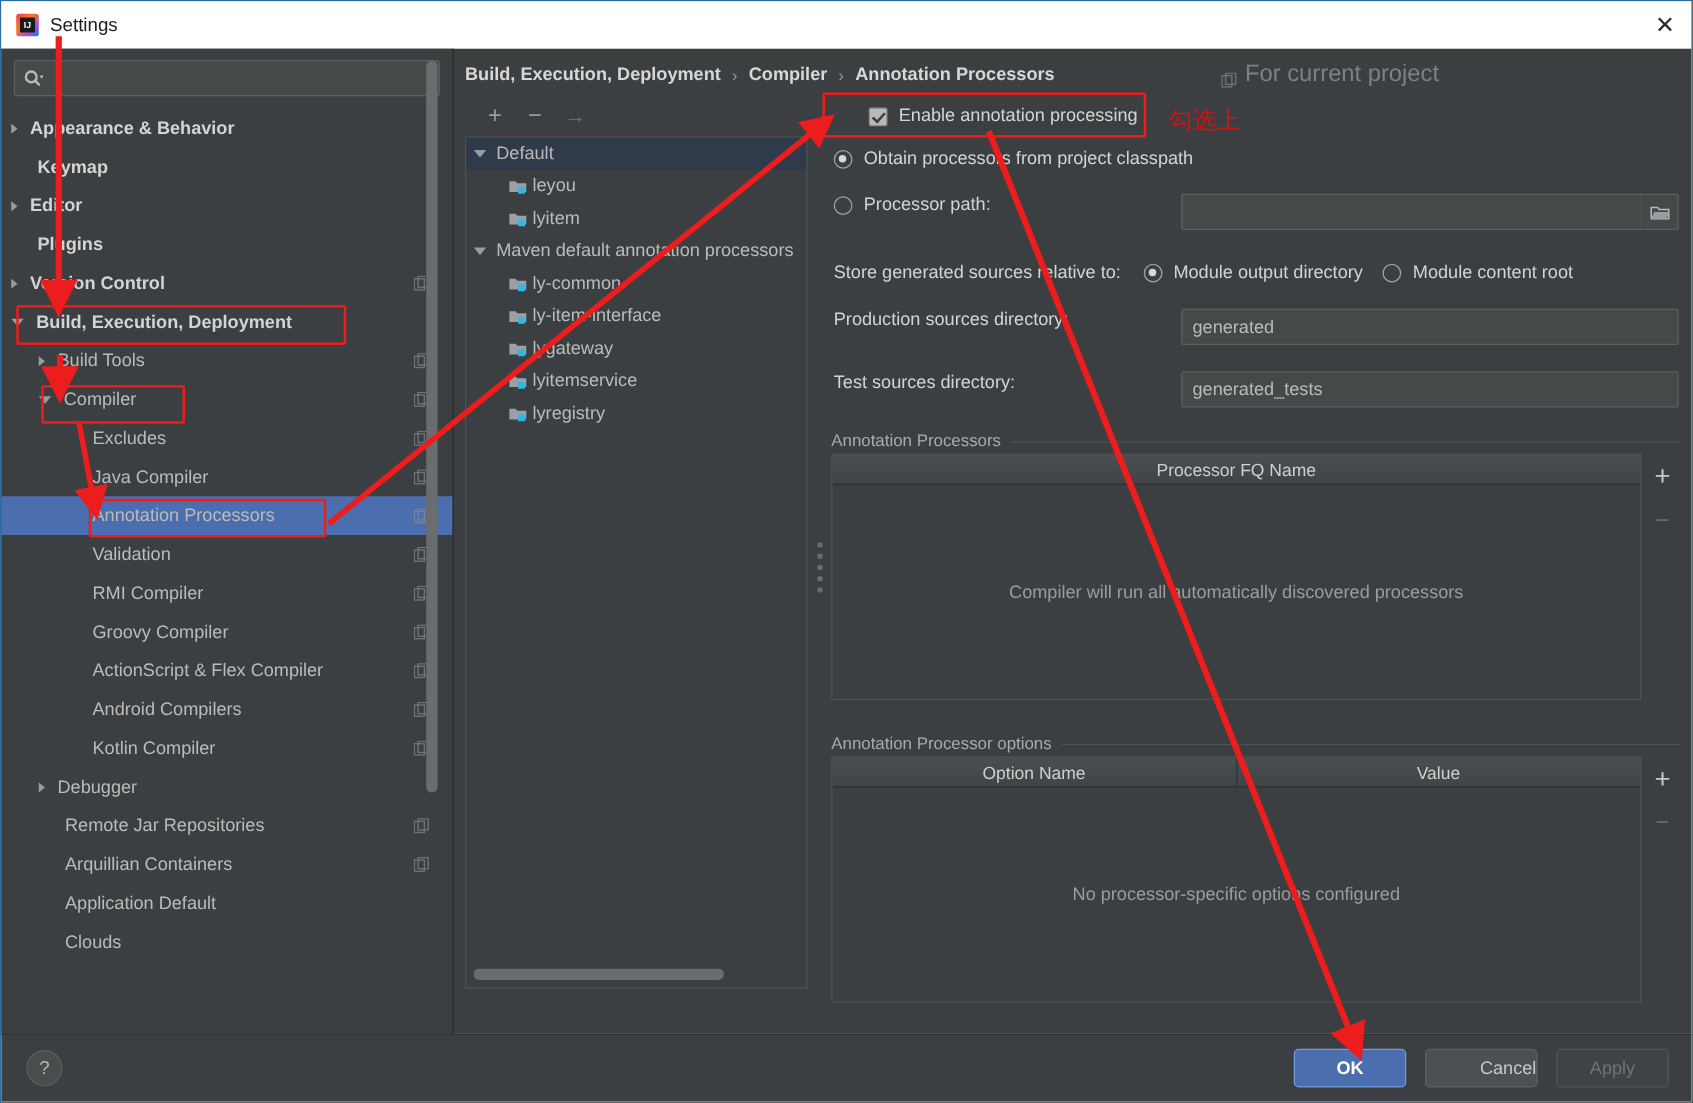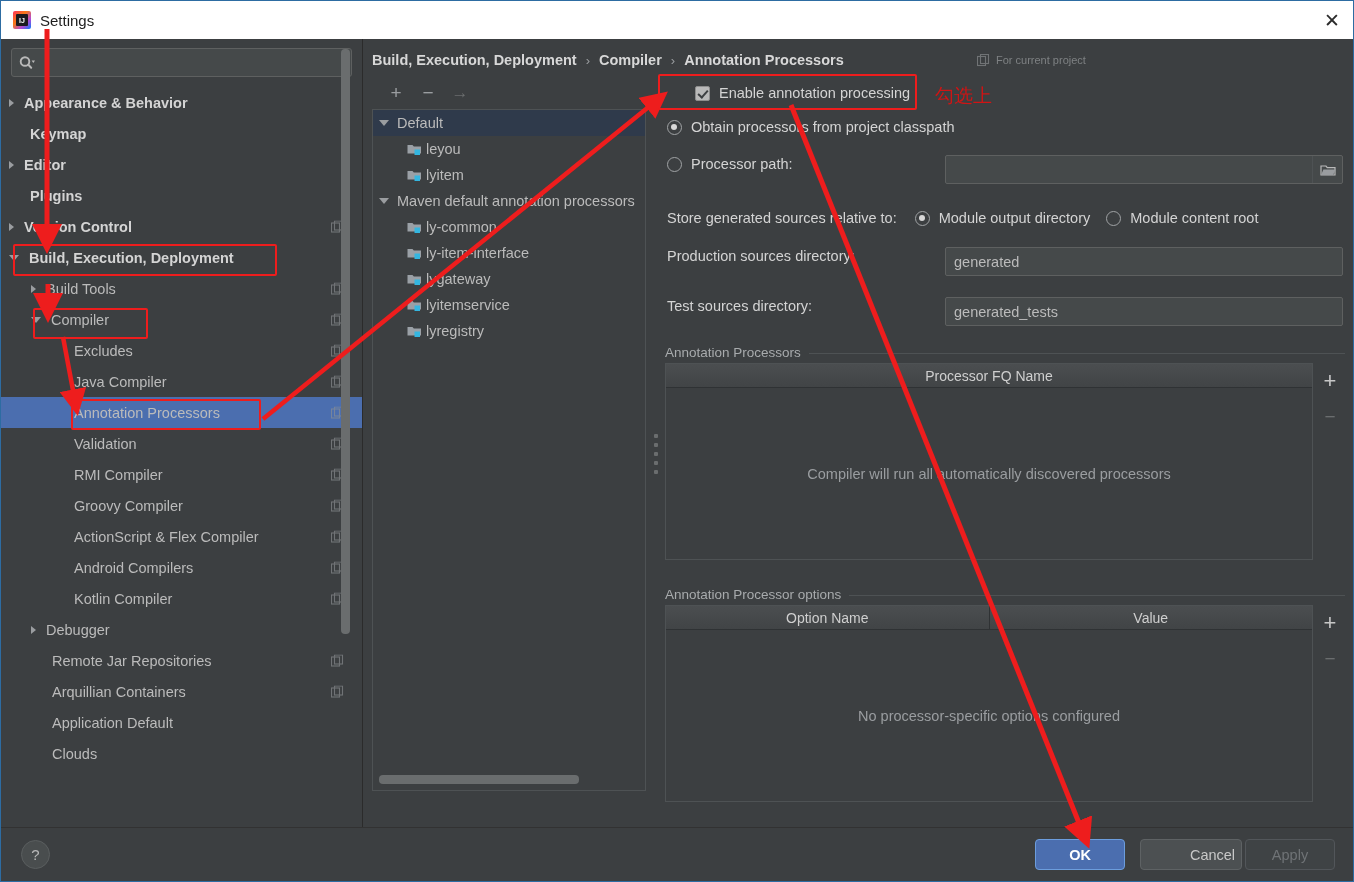"For current project" .for-proj { align-items: center -> flex-end; font-size: 11px -> 19px }
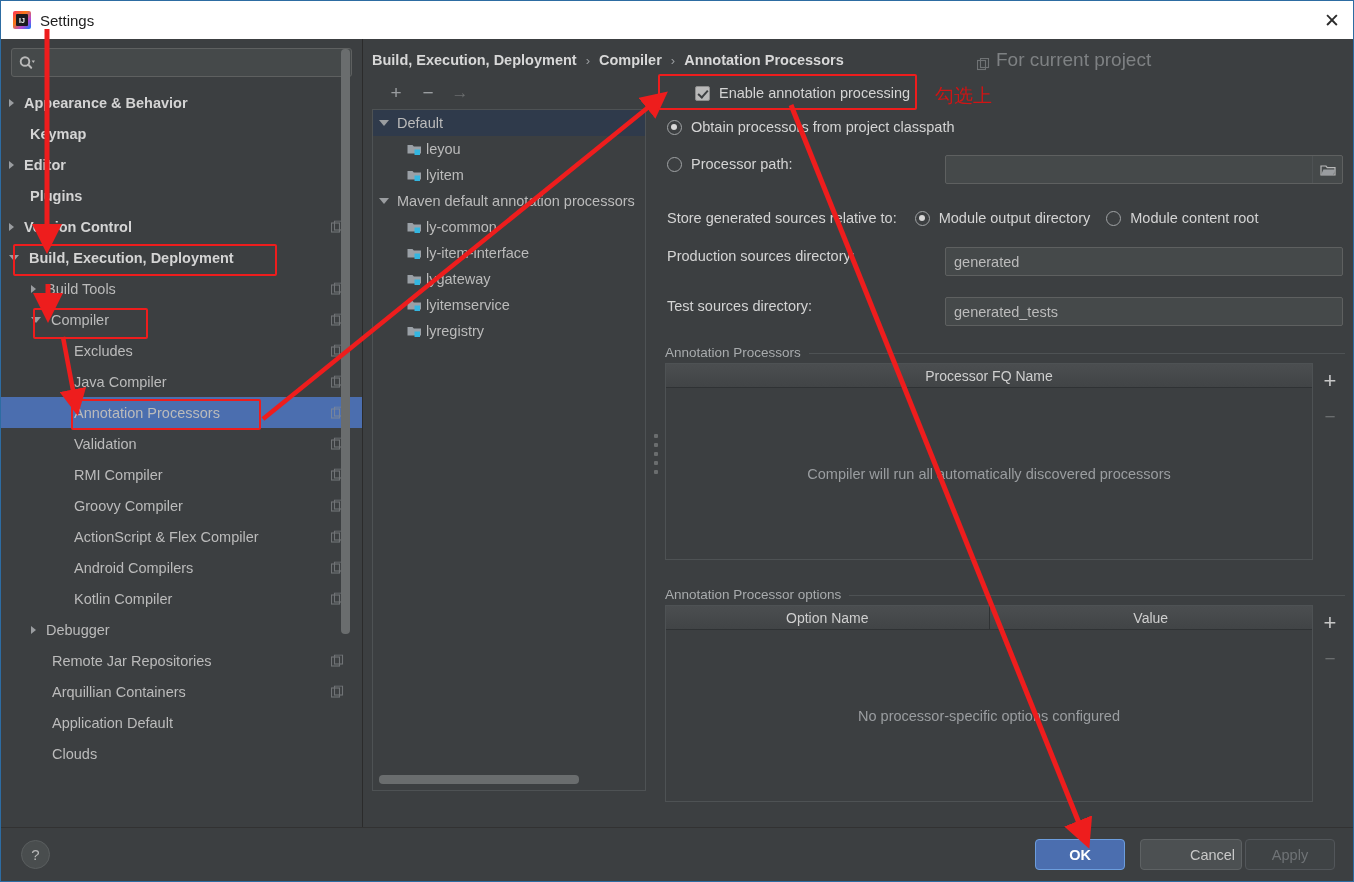"Cancel" div.btn { width: 102px -> 90px }
